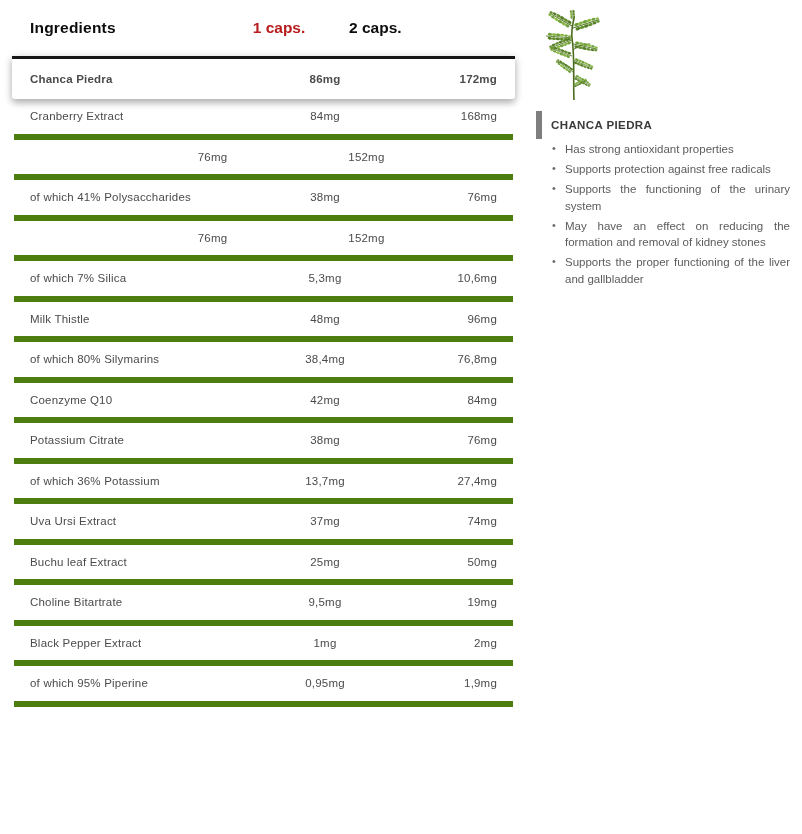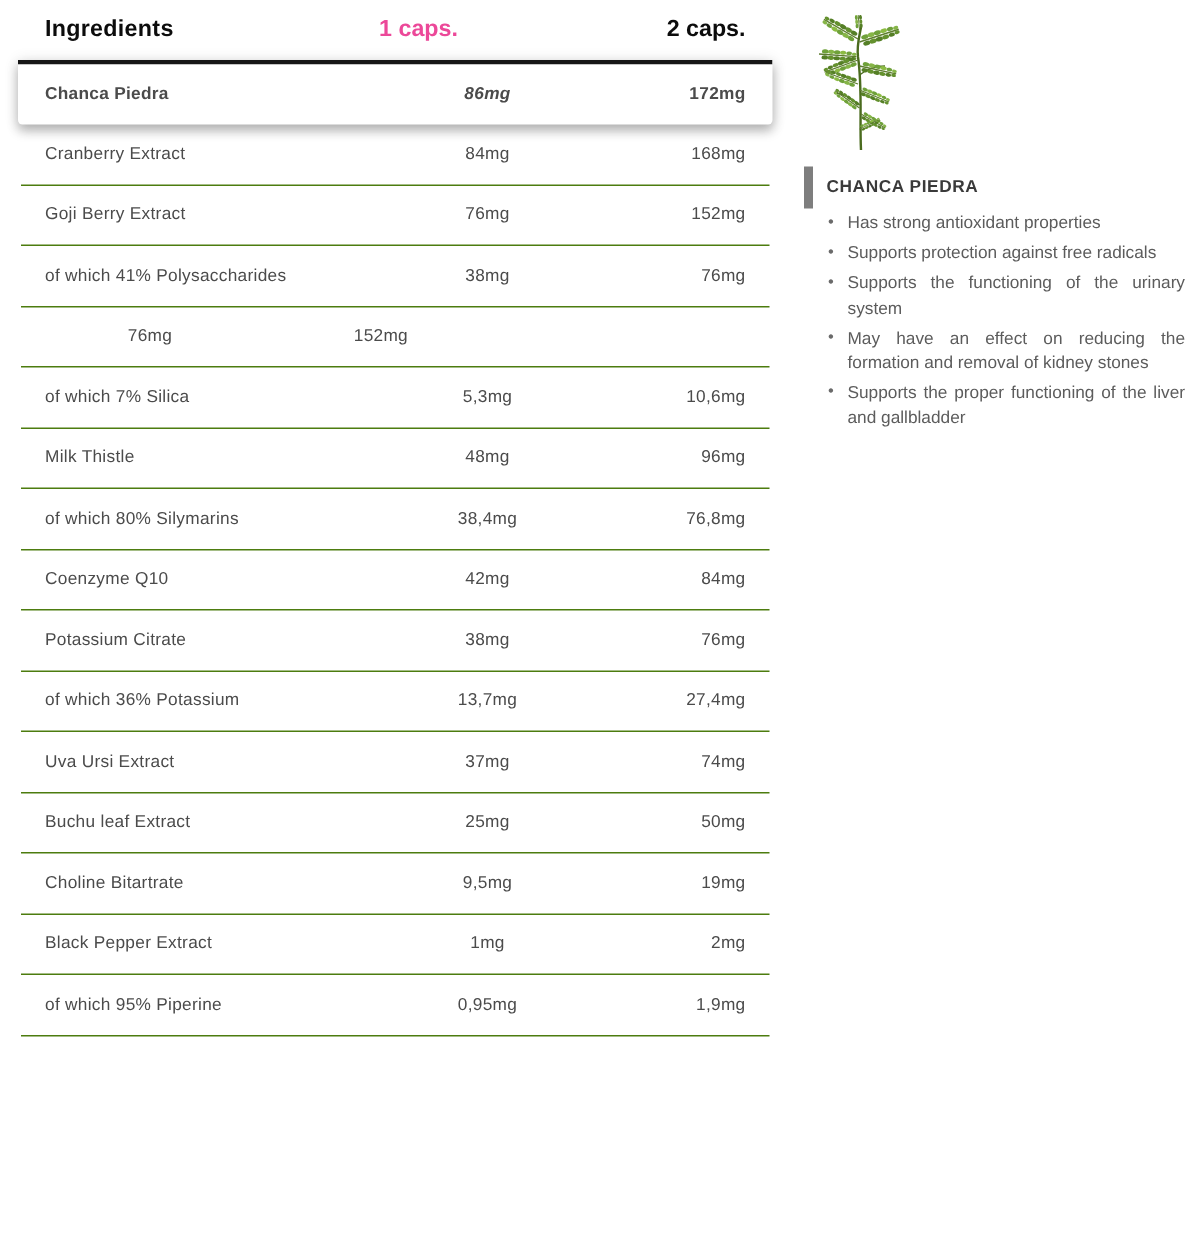"Ingredients" .thead { height: 40px -> 56px }
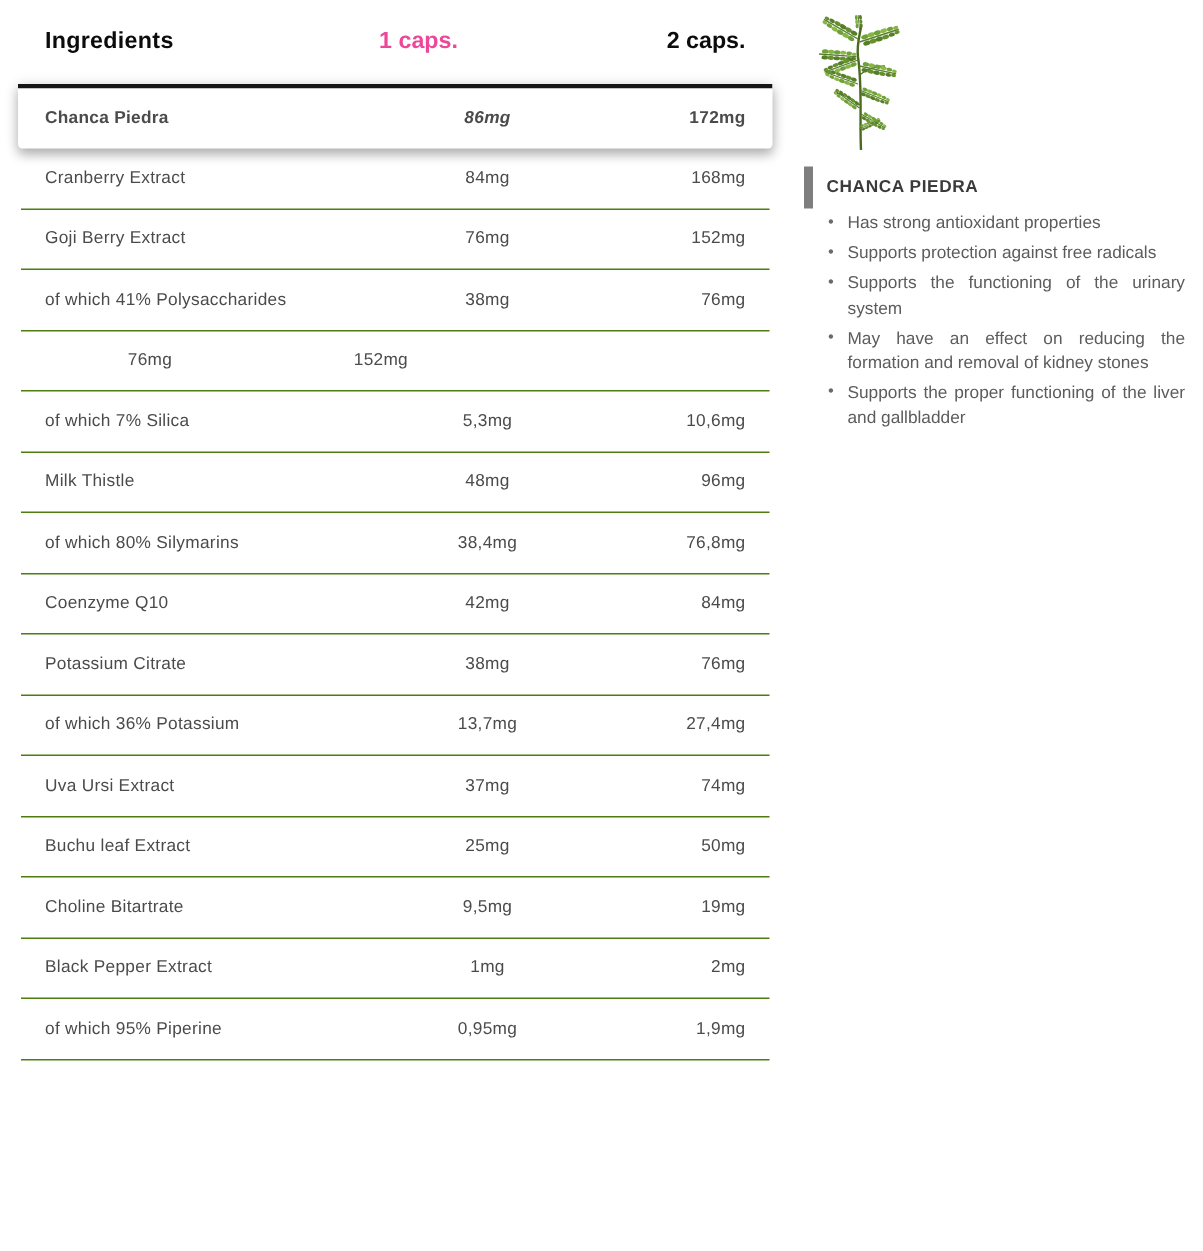"1 caps." .th-v1 { color: #ec4899 -> #b91c1c }
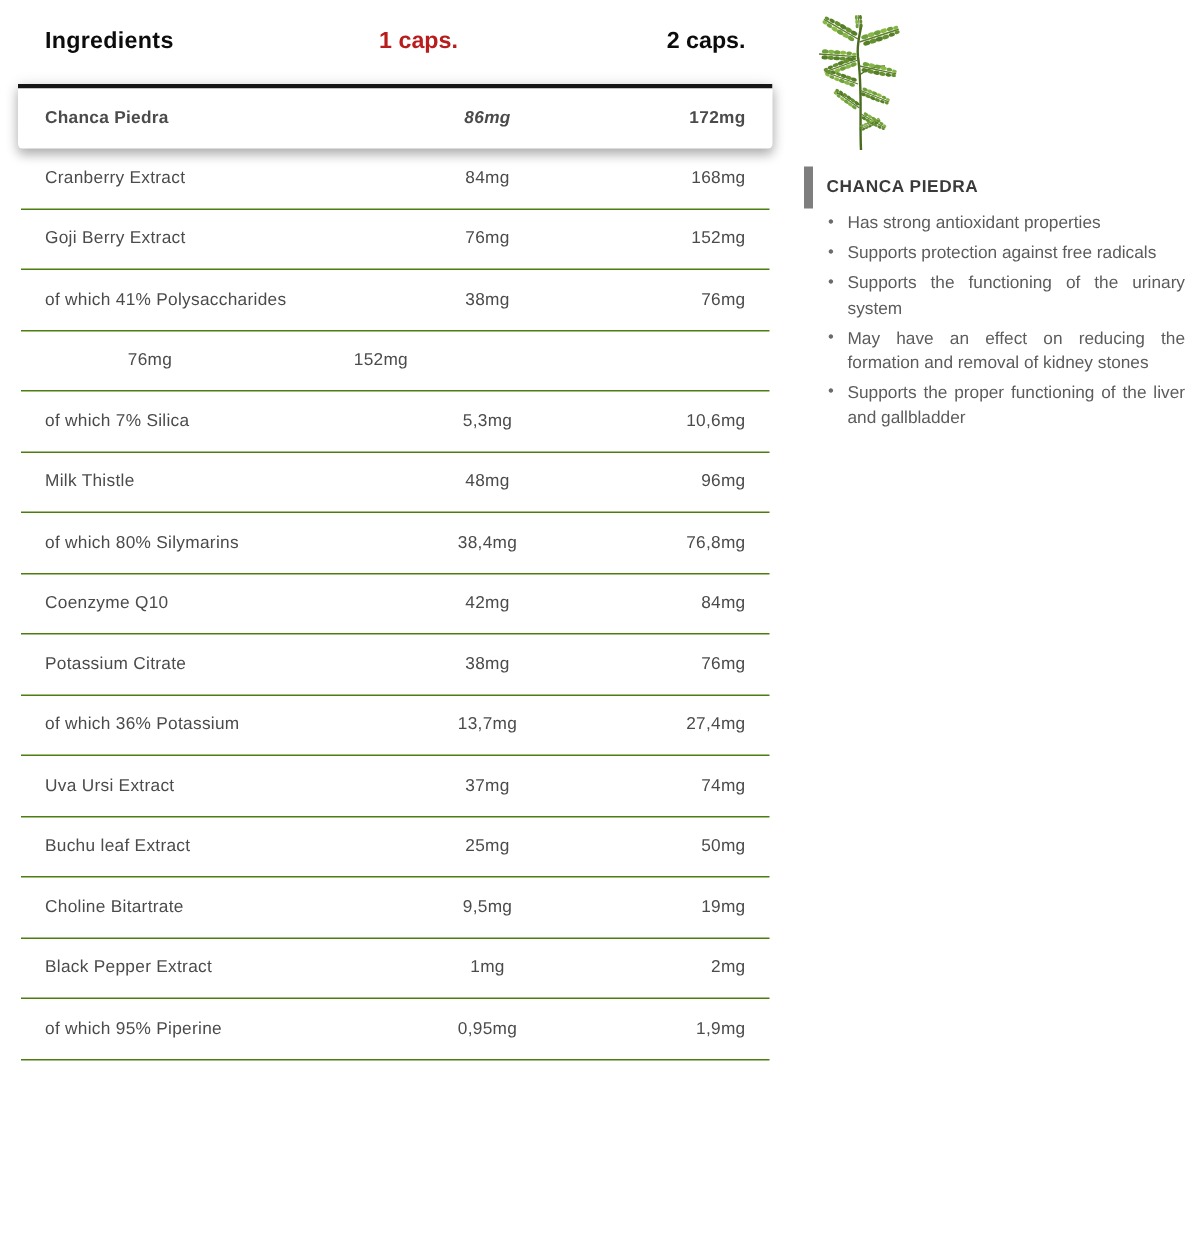"2 caps." .th-v2 { text-align: right -> none }
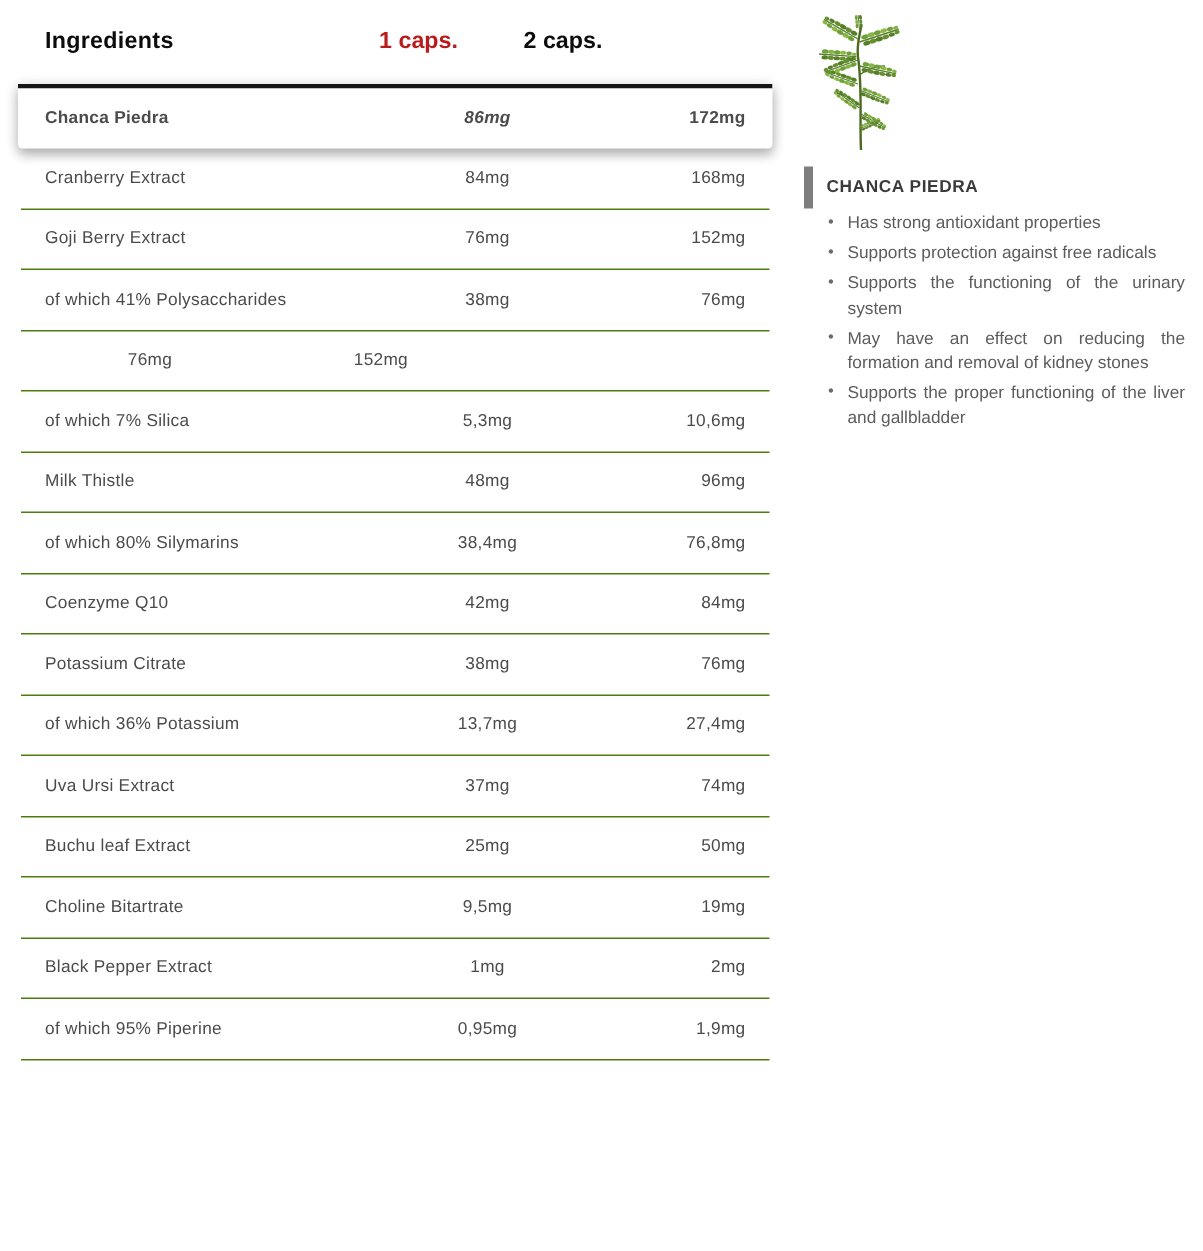"86mg" .hl-card .c.v1 { font-style: italic -> none }
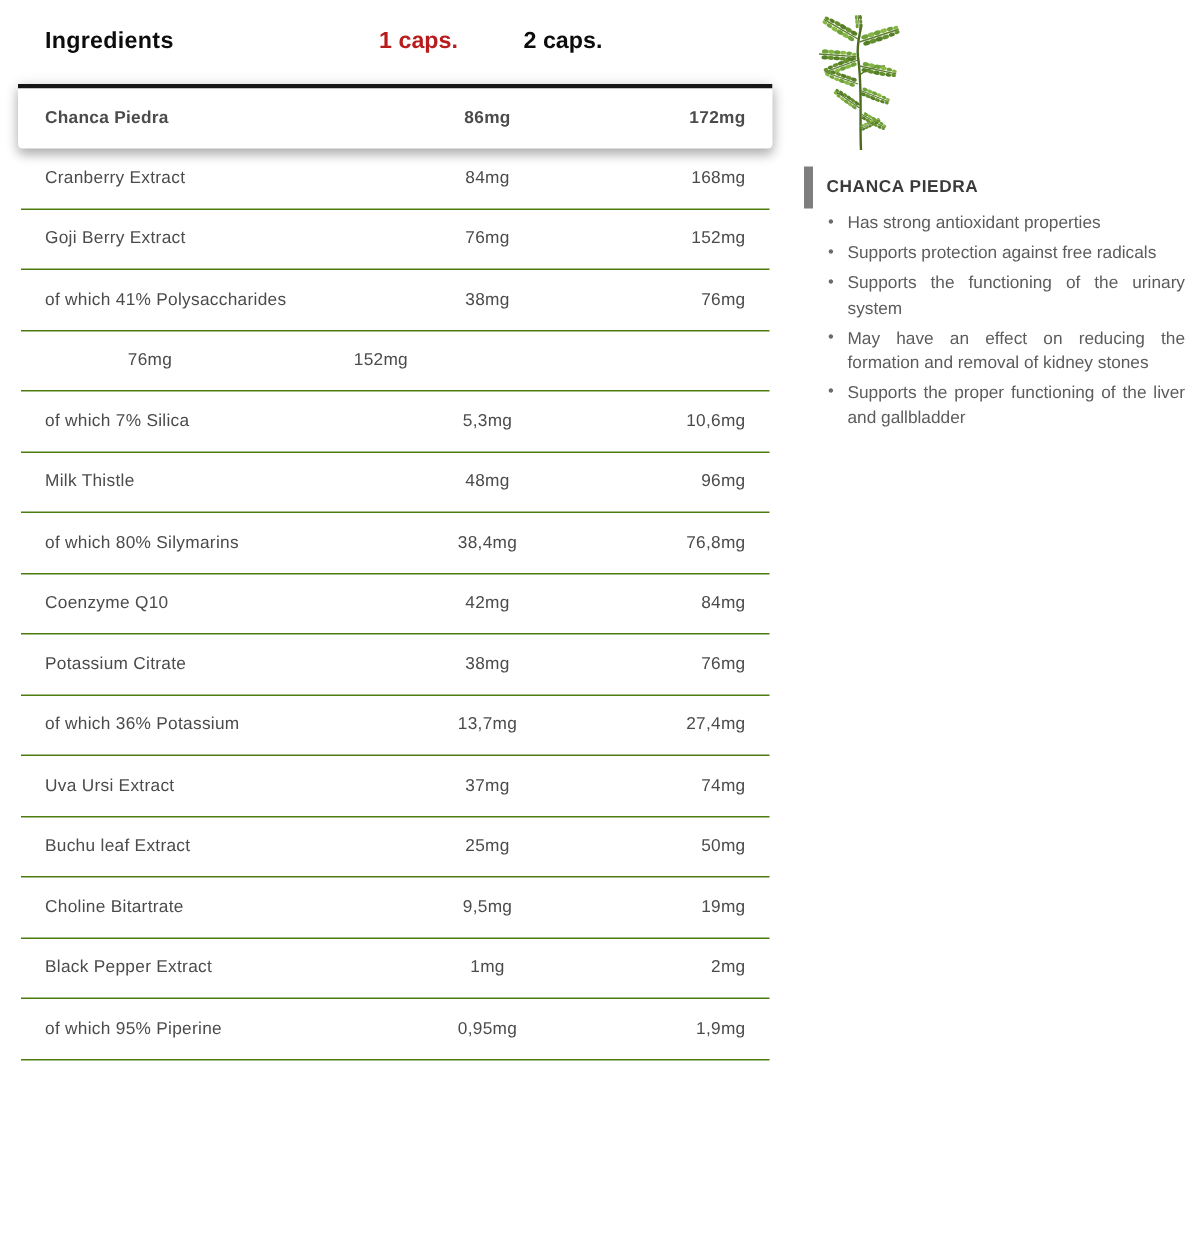"Cranberry Extract" .row { border-bottom: 1px solid #4d7c0f -> 6px solid #4d7c0f; justify-content: none -> center }
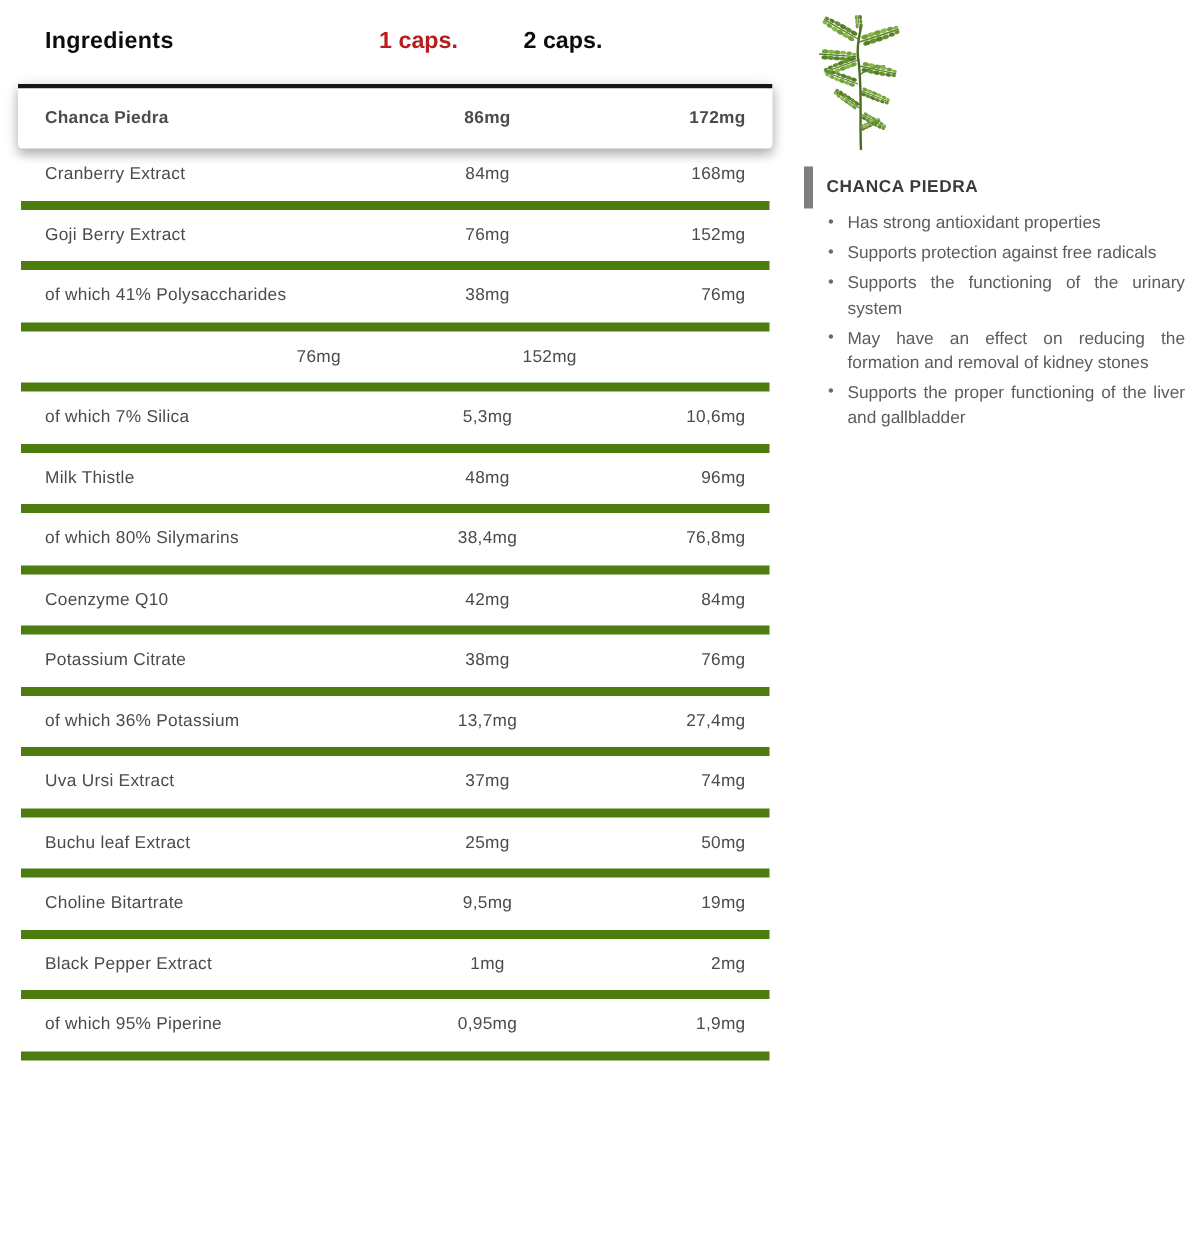"Goji Berry Extract" div.c { html: <div>Goji Berry Extract</div> -> none }
